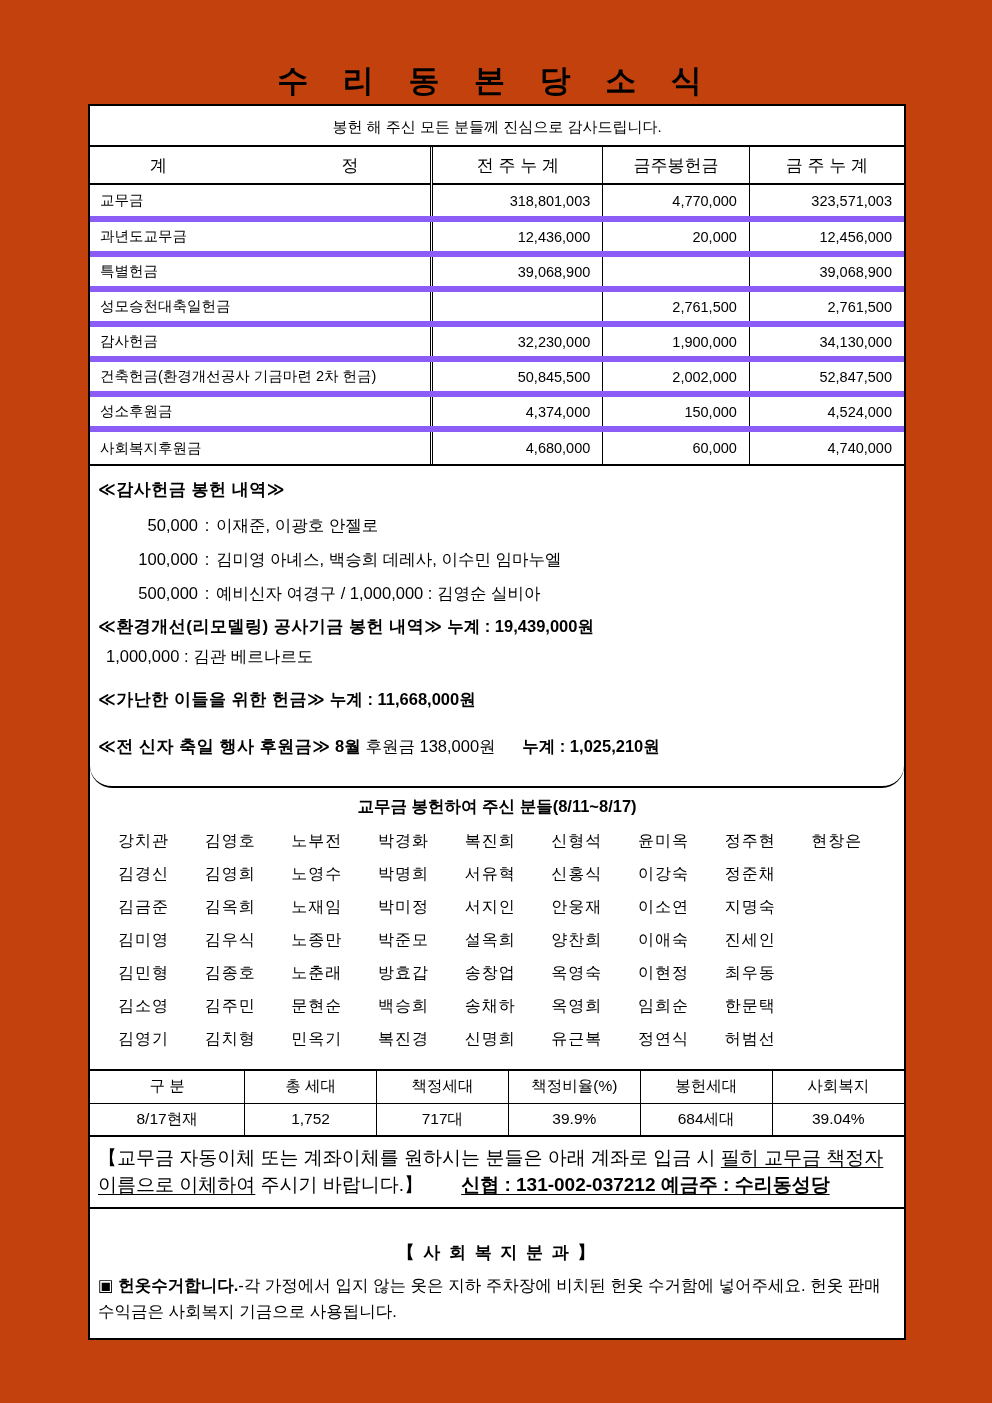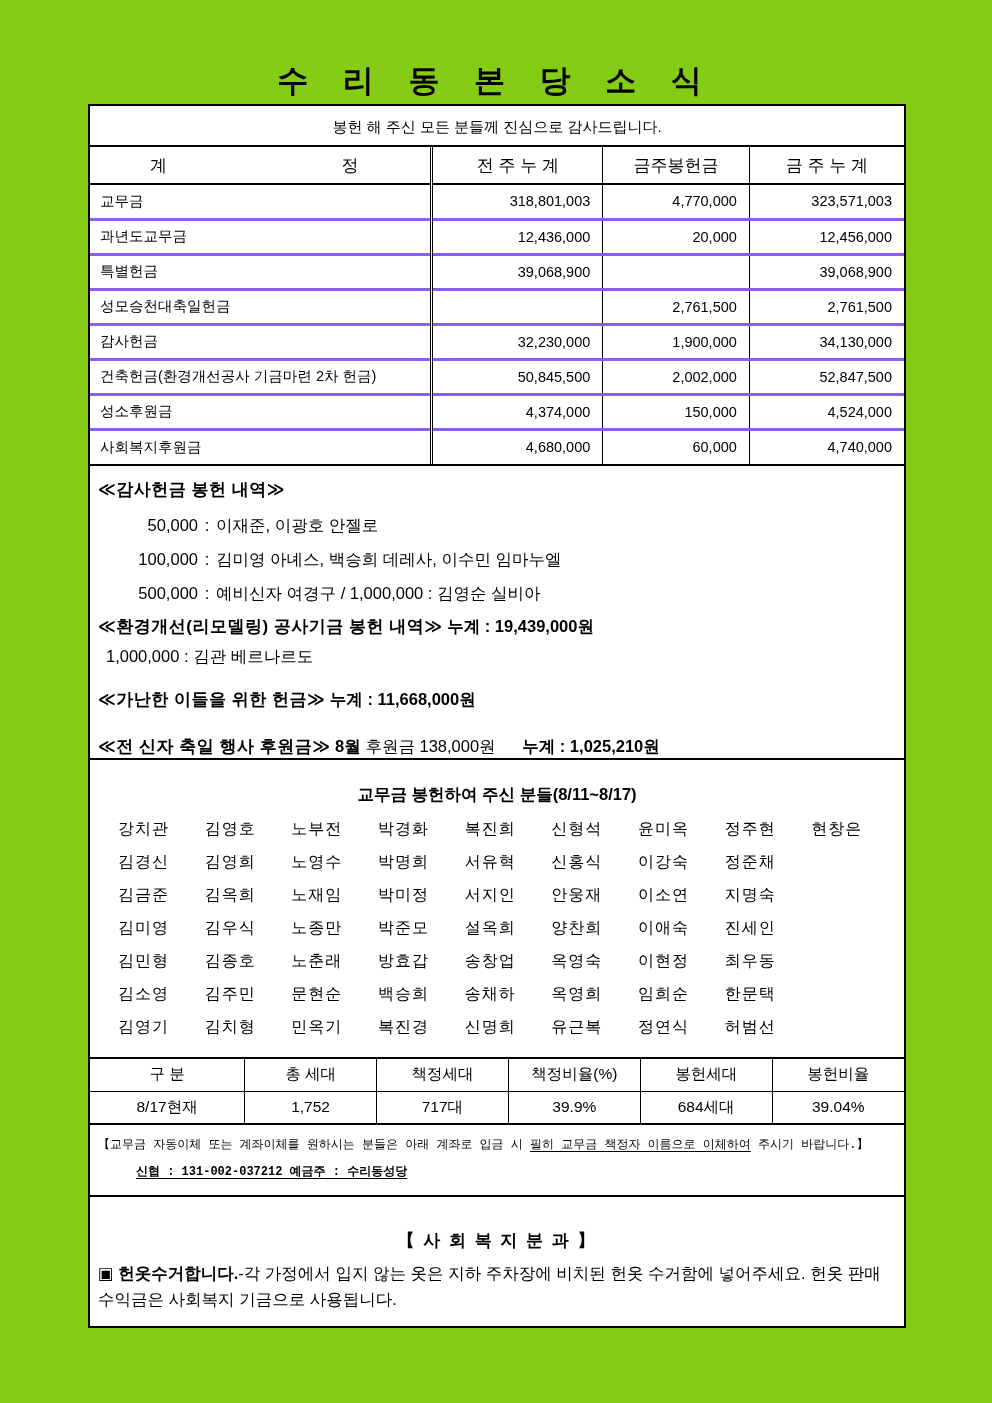"수 리 동 본 당" .page { background: #84cc16 -> #c2410c }
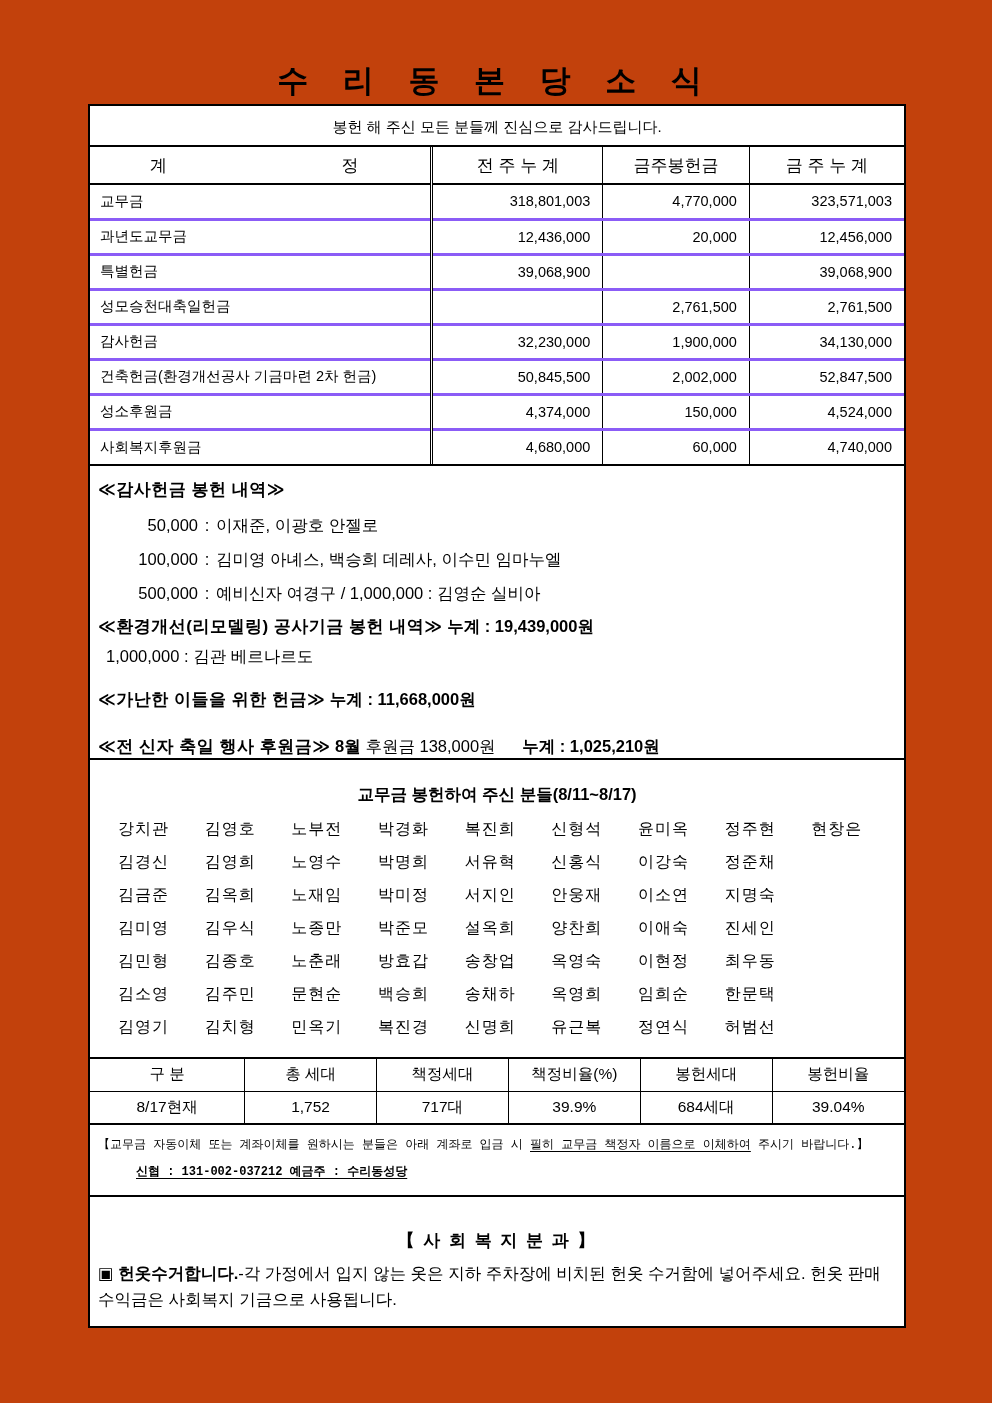"교무금" .offering th, .offering td { border-bottom: 3px solid #8b5cf6 -> 6px solid #8b5cf6 }
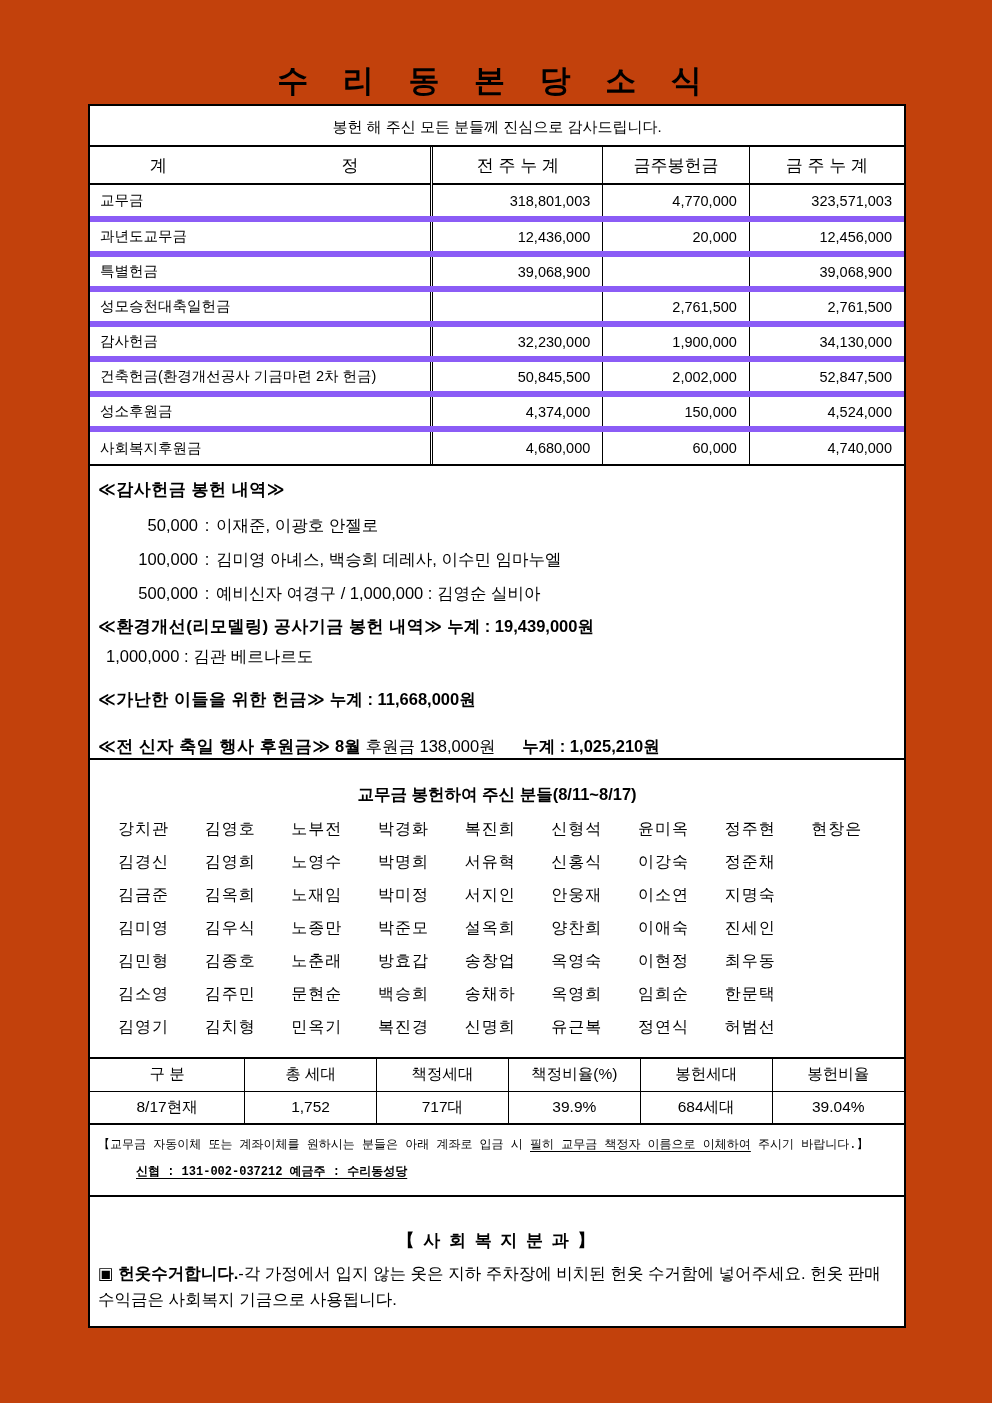"≪감사헌금 봉헌 내역≫" .details { border-radius: none -> 22px; padding: 12px 8px 0 8px -> 12px 8px 28px 8px }
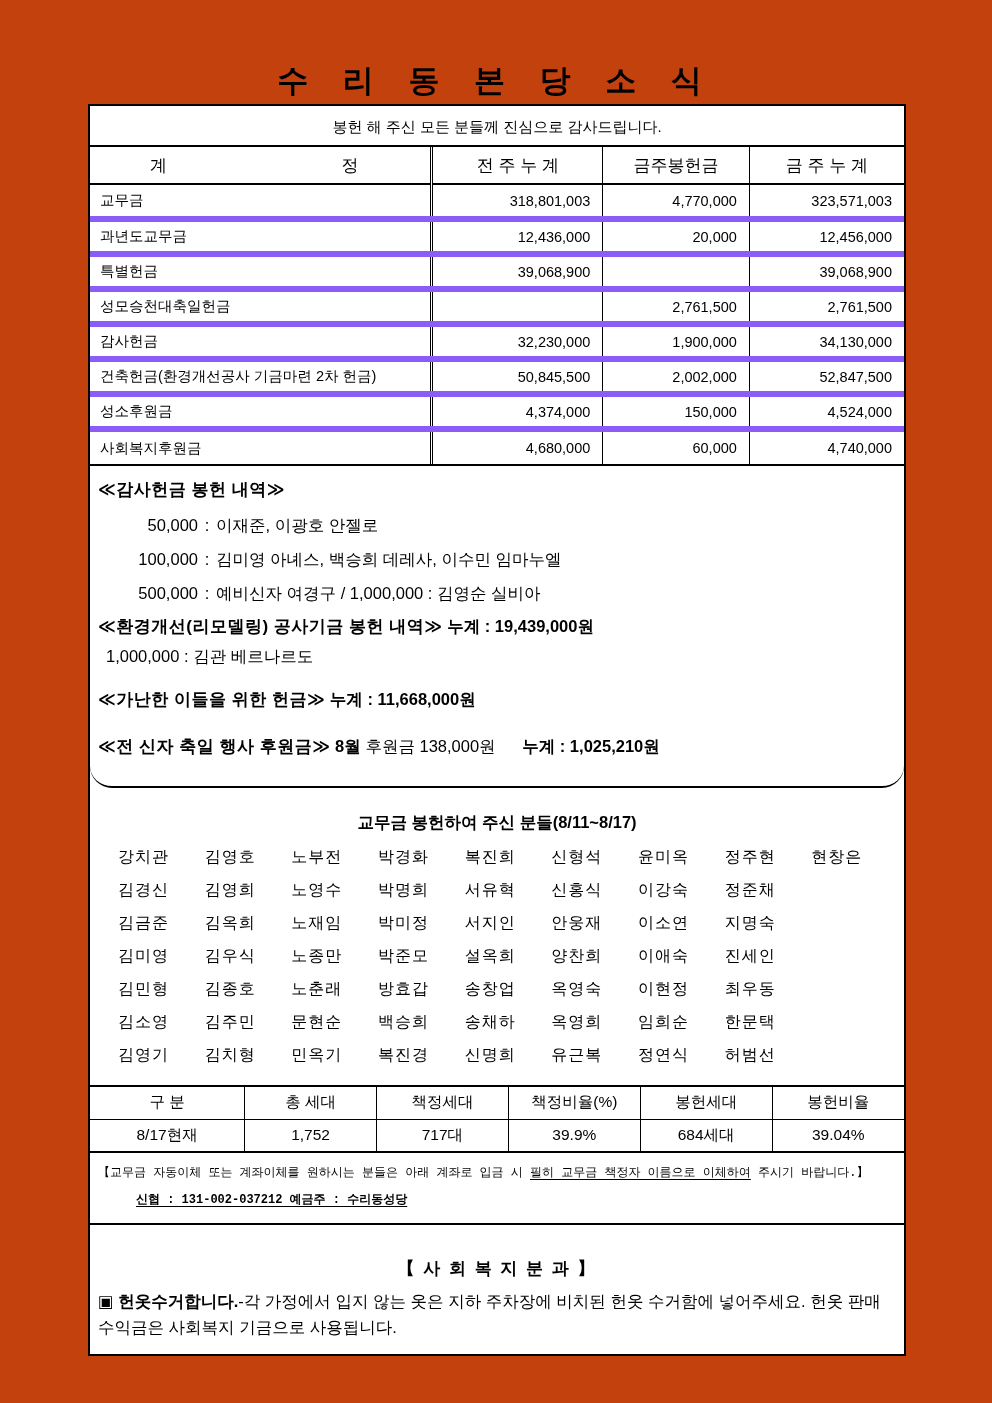"교무금 봉헌하여 주신 분들(8/11~8/17)" .donors .dt { padding: 24px 0 4px -> 8px 0 4px }
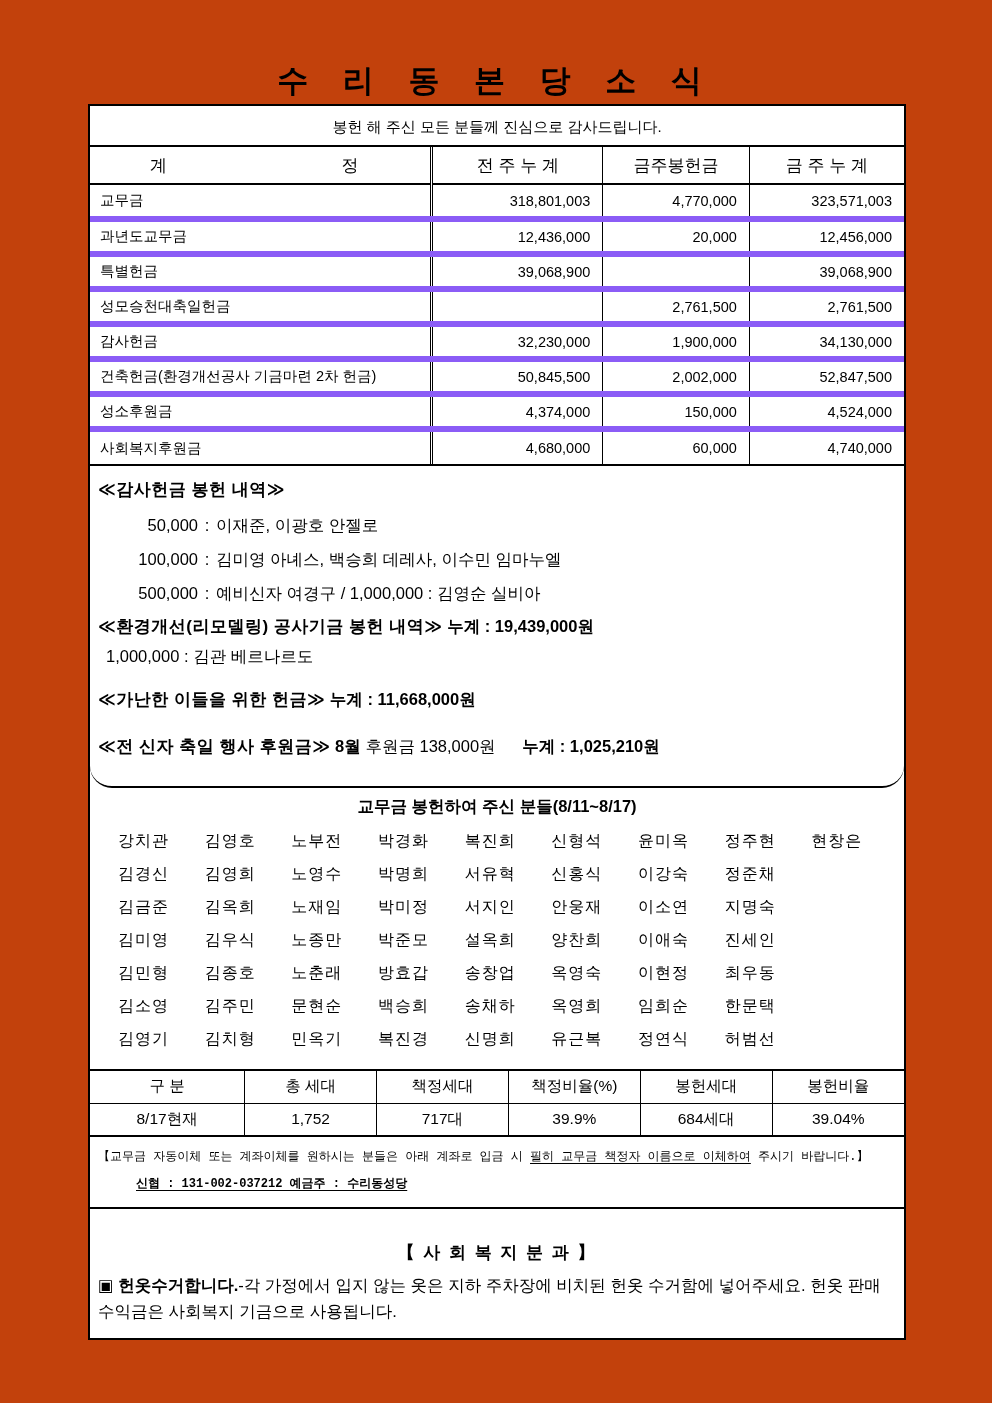"봉헌비율" th { text: 봉헌비율 -> 사회복지 }
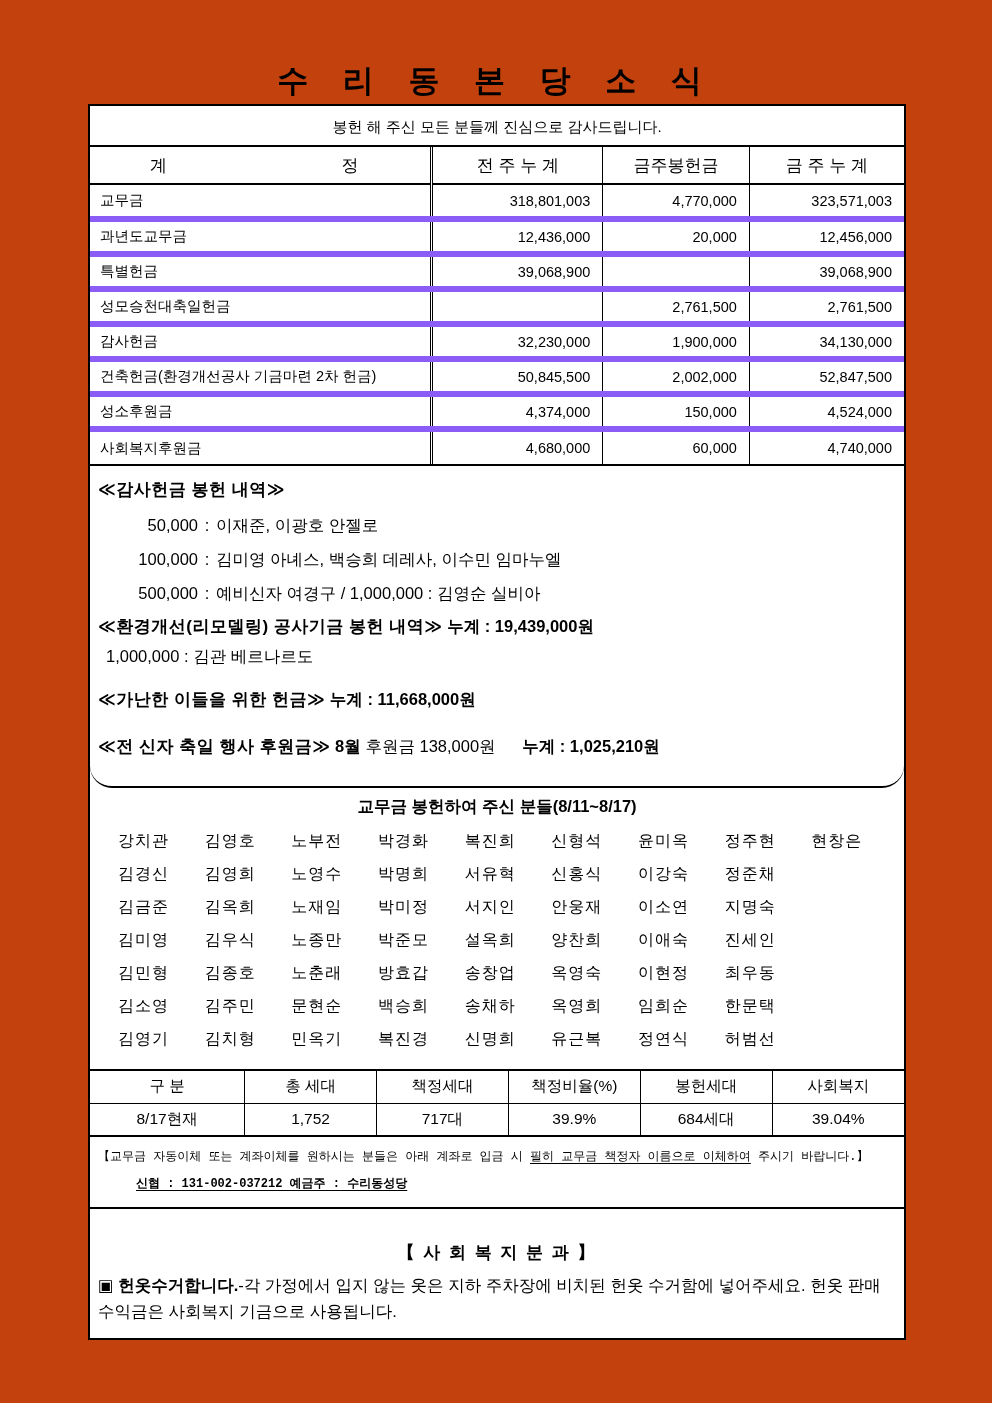"【교무금 자동이체 또는 계좌이체를 원하시는" .note { font-family: Liberation Mono, monospace -> none; font-size: 12px -> 19px }
